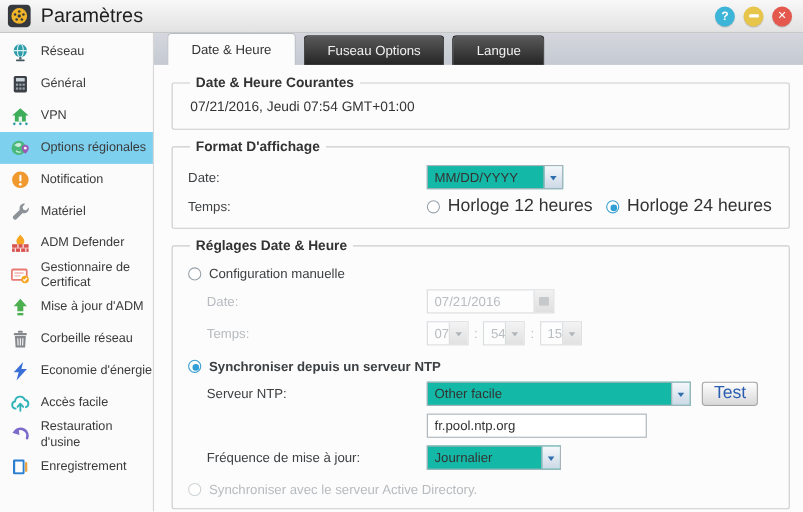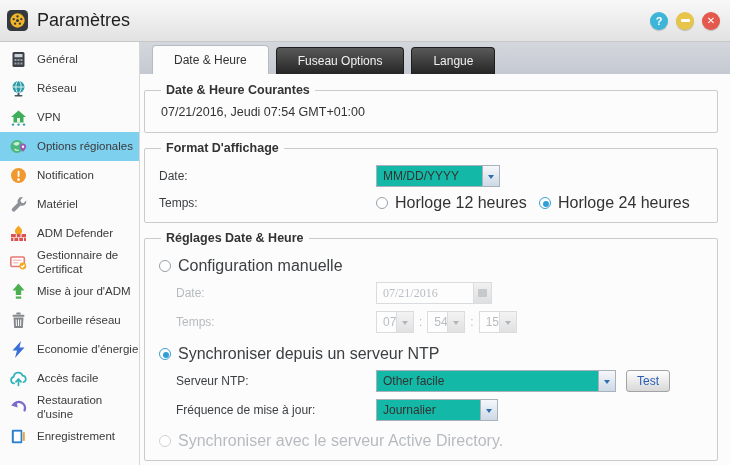"Paramètres" .titlebar { height: 42px -> 30px }
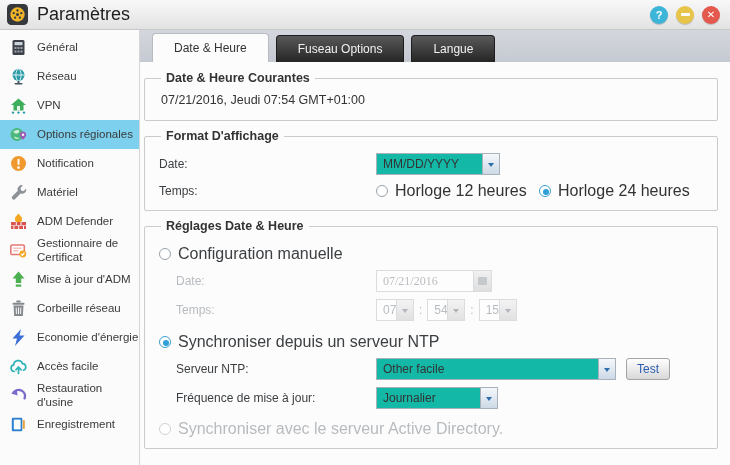"Général" div.side-item { order: before "Réseau" -> after "Réseau" }
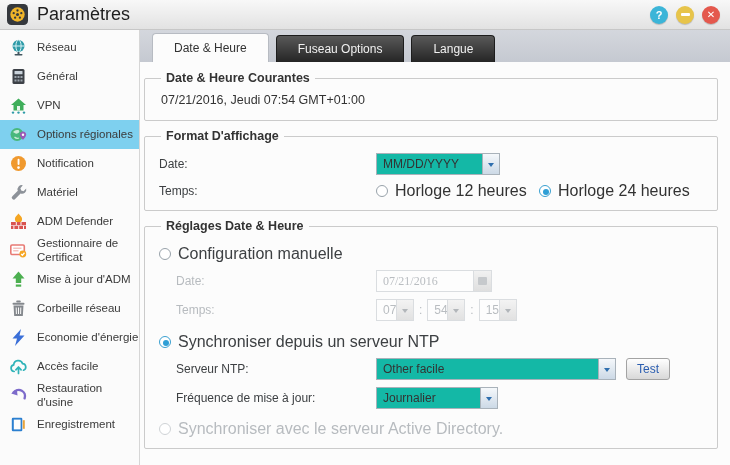"Date & Heure Courantes" fieldset.fs { margin: 8px 12px 0 4px -> 8px 12px 0 16px }
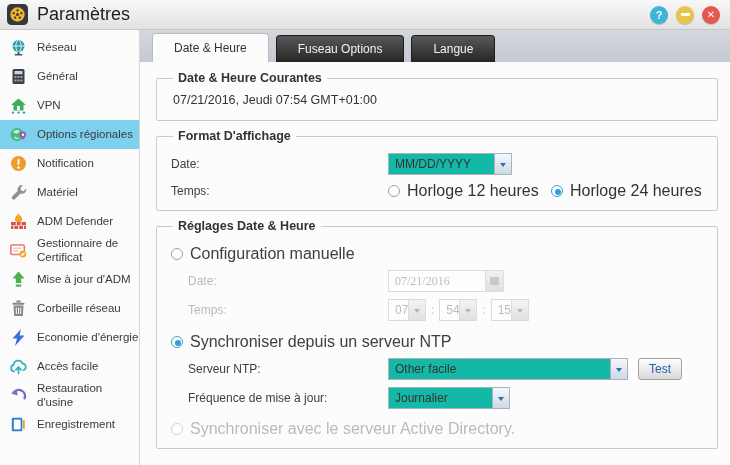"Configuration manuelle" .radio-row { font-size: 16px -> 12px }
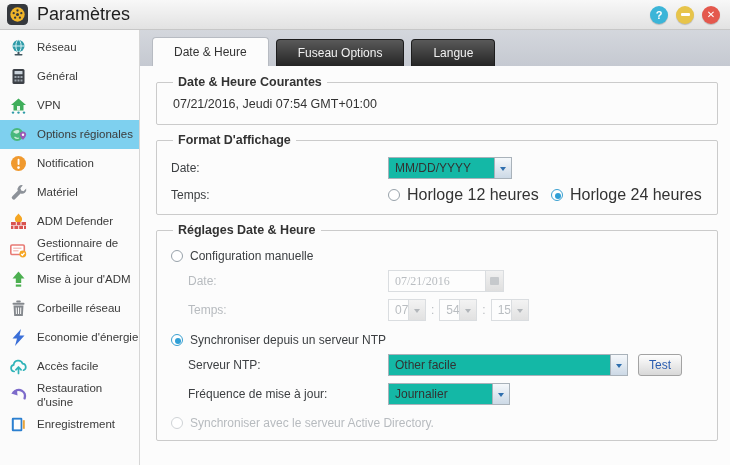"07/21/2016" .dinput { font-family: Liberation Serif, serif -> none }
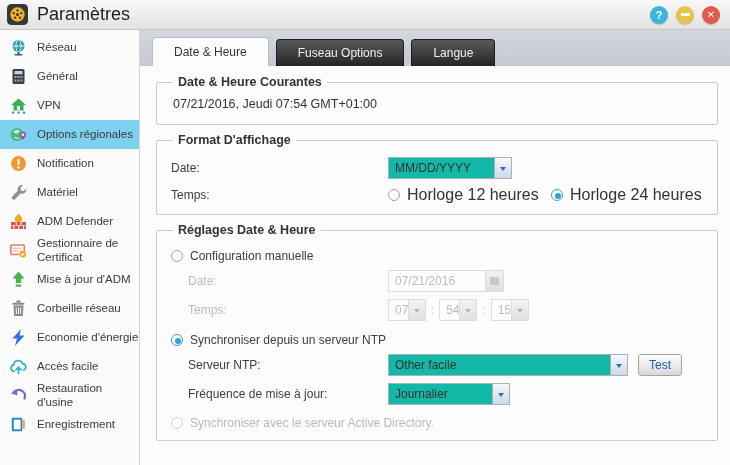"Synchroniser depuis un serveur NTP" div.radio-row { font-weight: none -> bold }
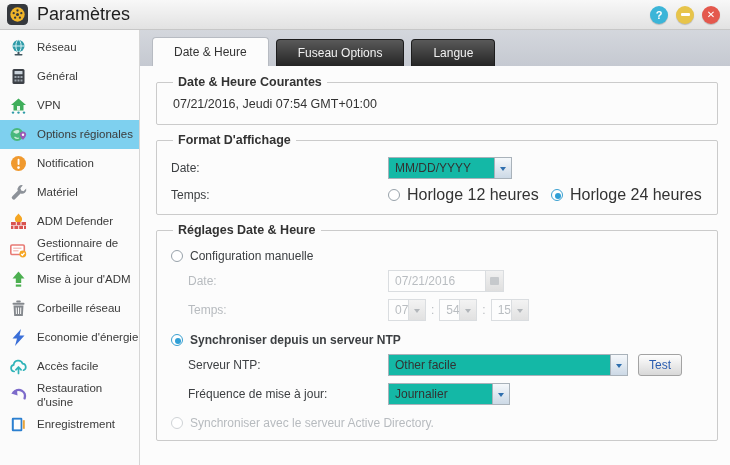"Test" .btn { font-size: 12px -> 16px }
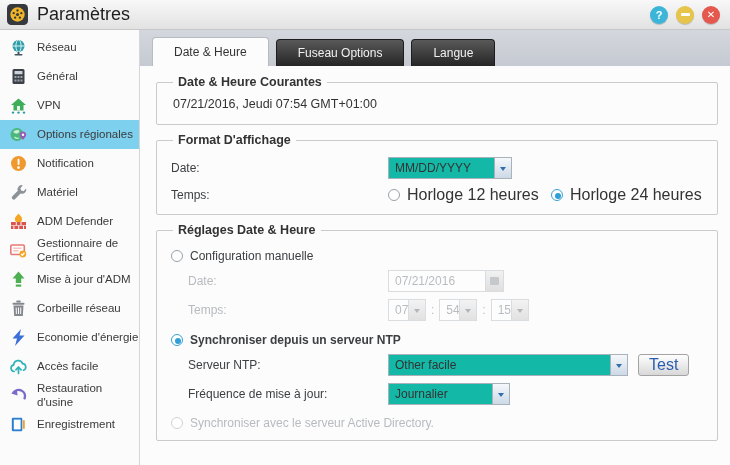"fr.pool.ntp.org" div.row { html: none -> <div> <span></span> <input> </div> }
